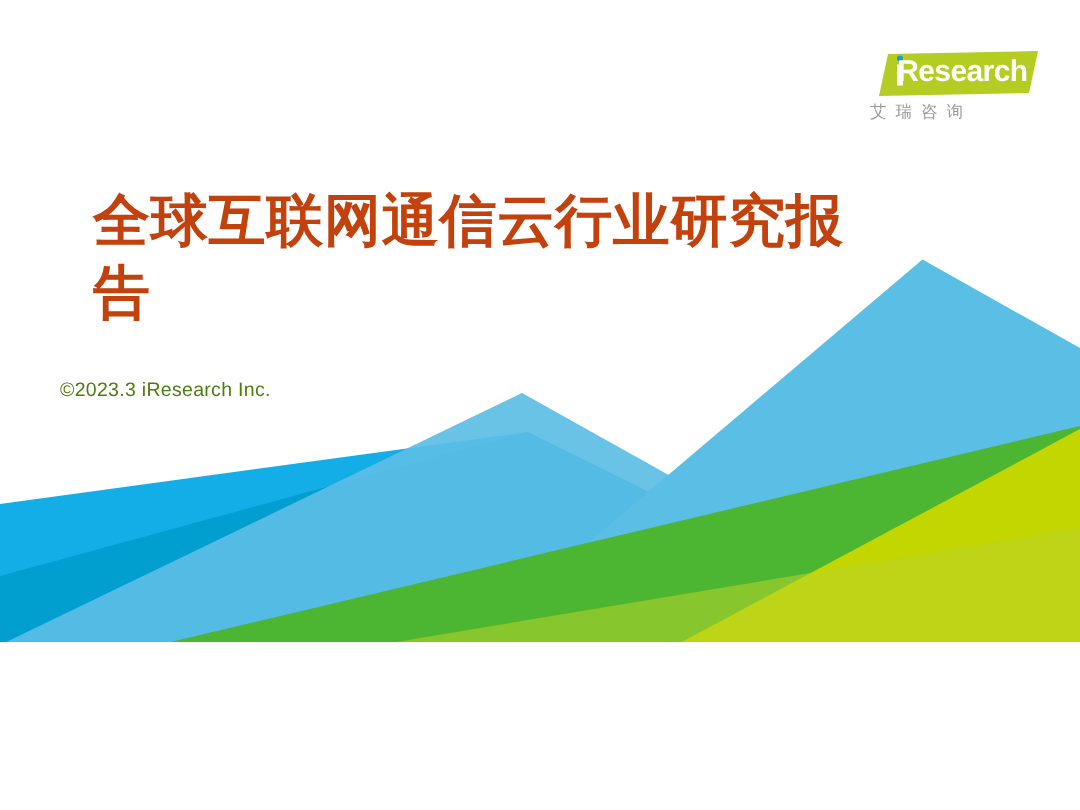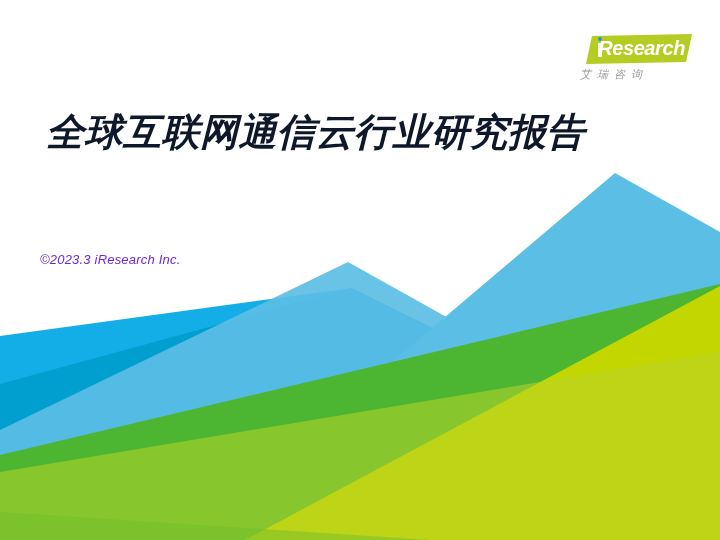"Research" #slide { font-style: italic -> none; height: 540px -> 428px }
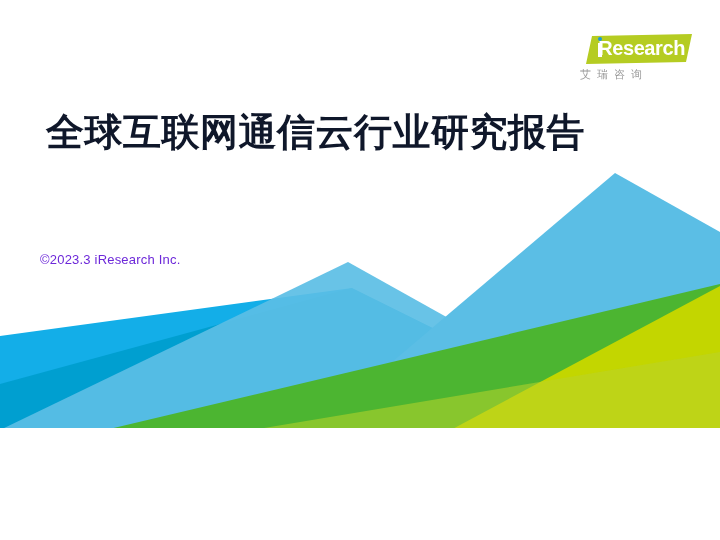"全球互联网通信云行业研究报告" #report-title { color: #0f172a -> #c2410c; margin: 0 -> 16px }
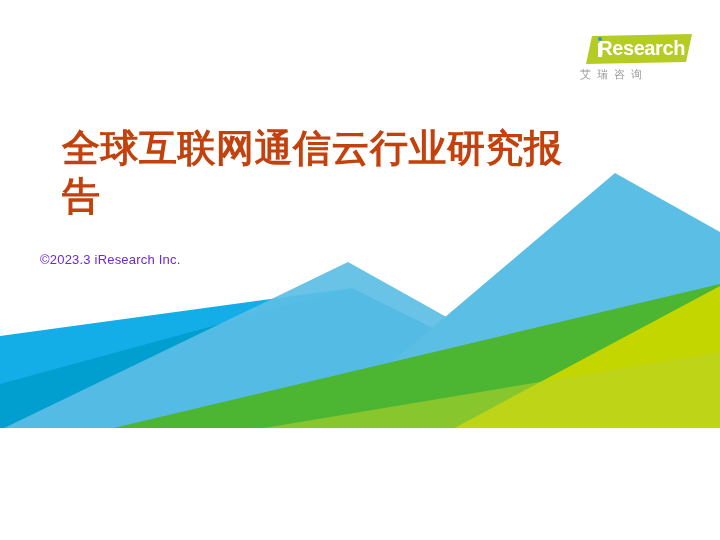"©2023.3 iResearch Inc." #copyright { color: #6d28d9 -> #4d7c0f }
